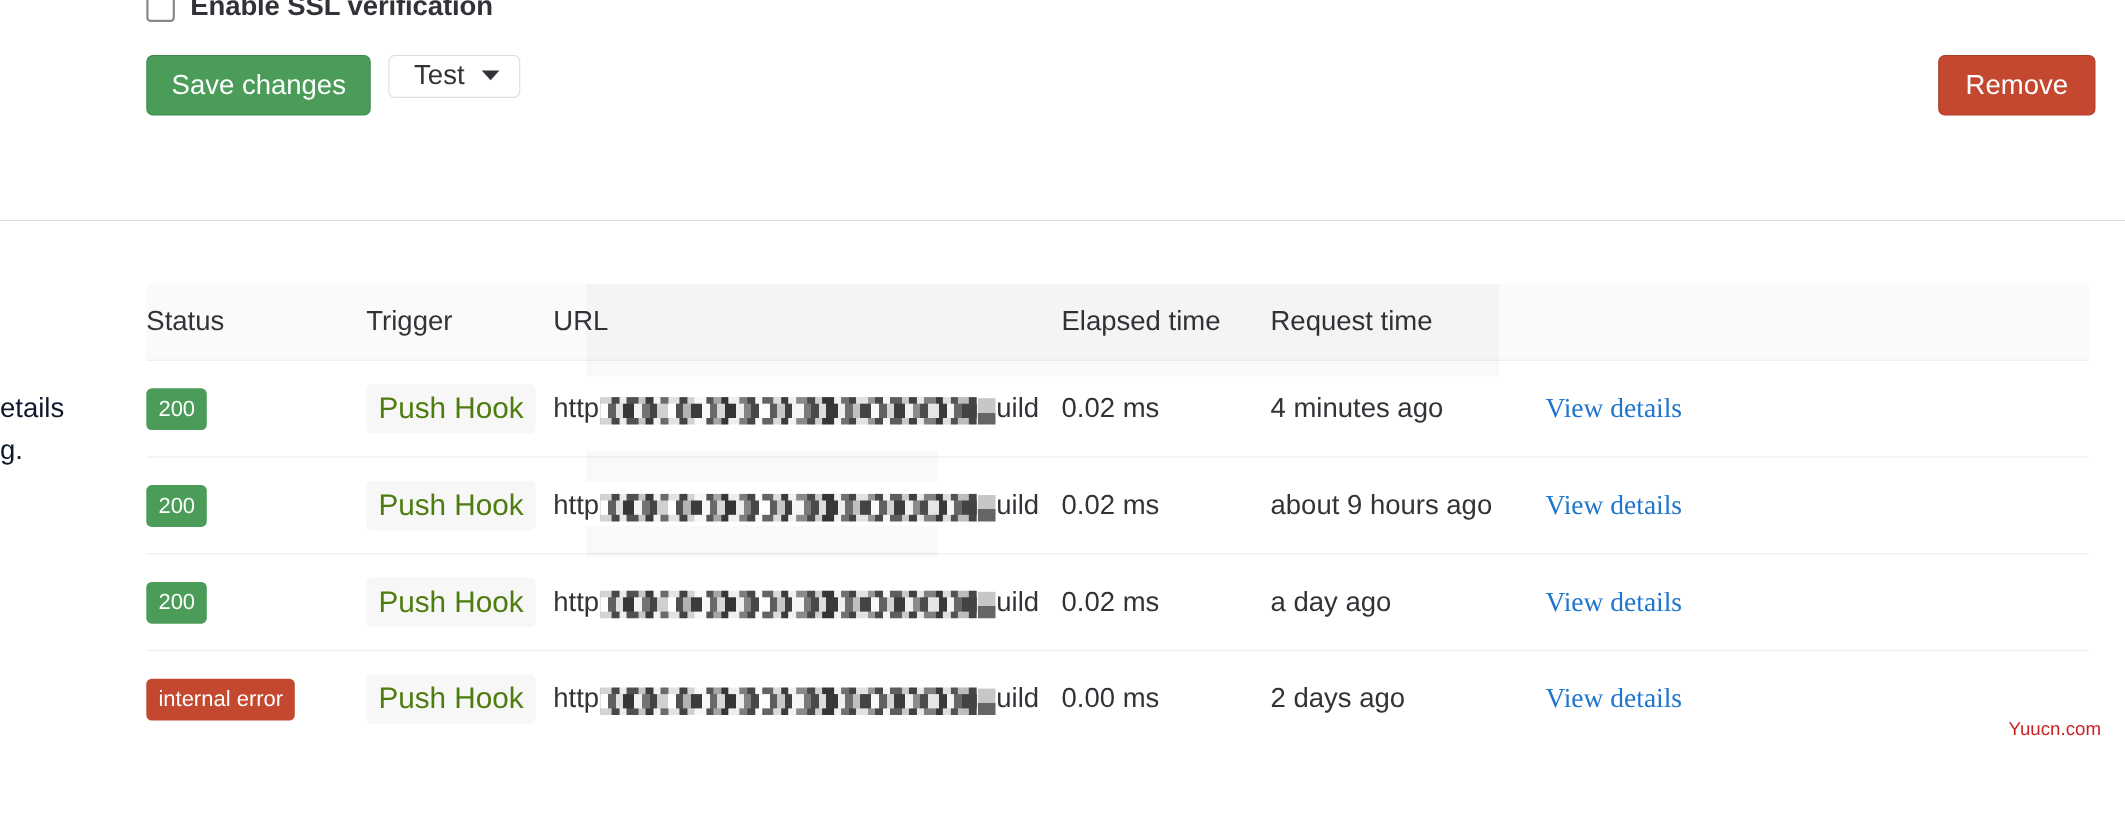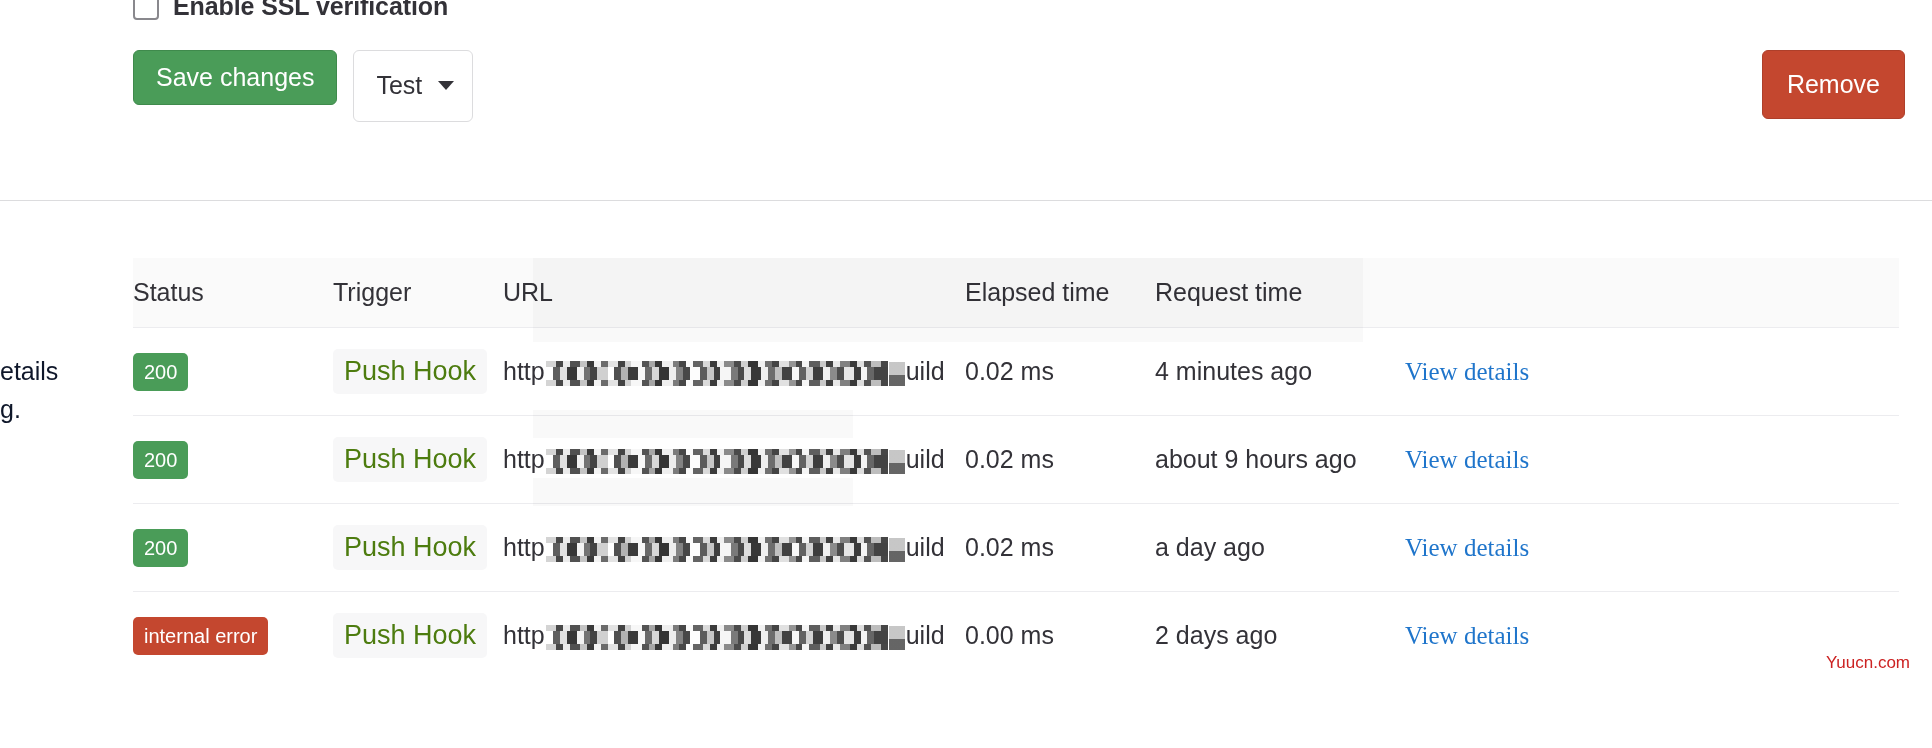"Test" .btn-test { height: 72px -> 39px }
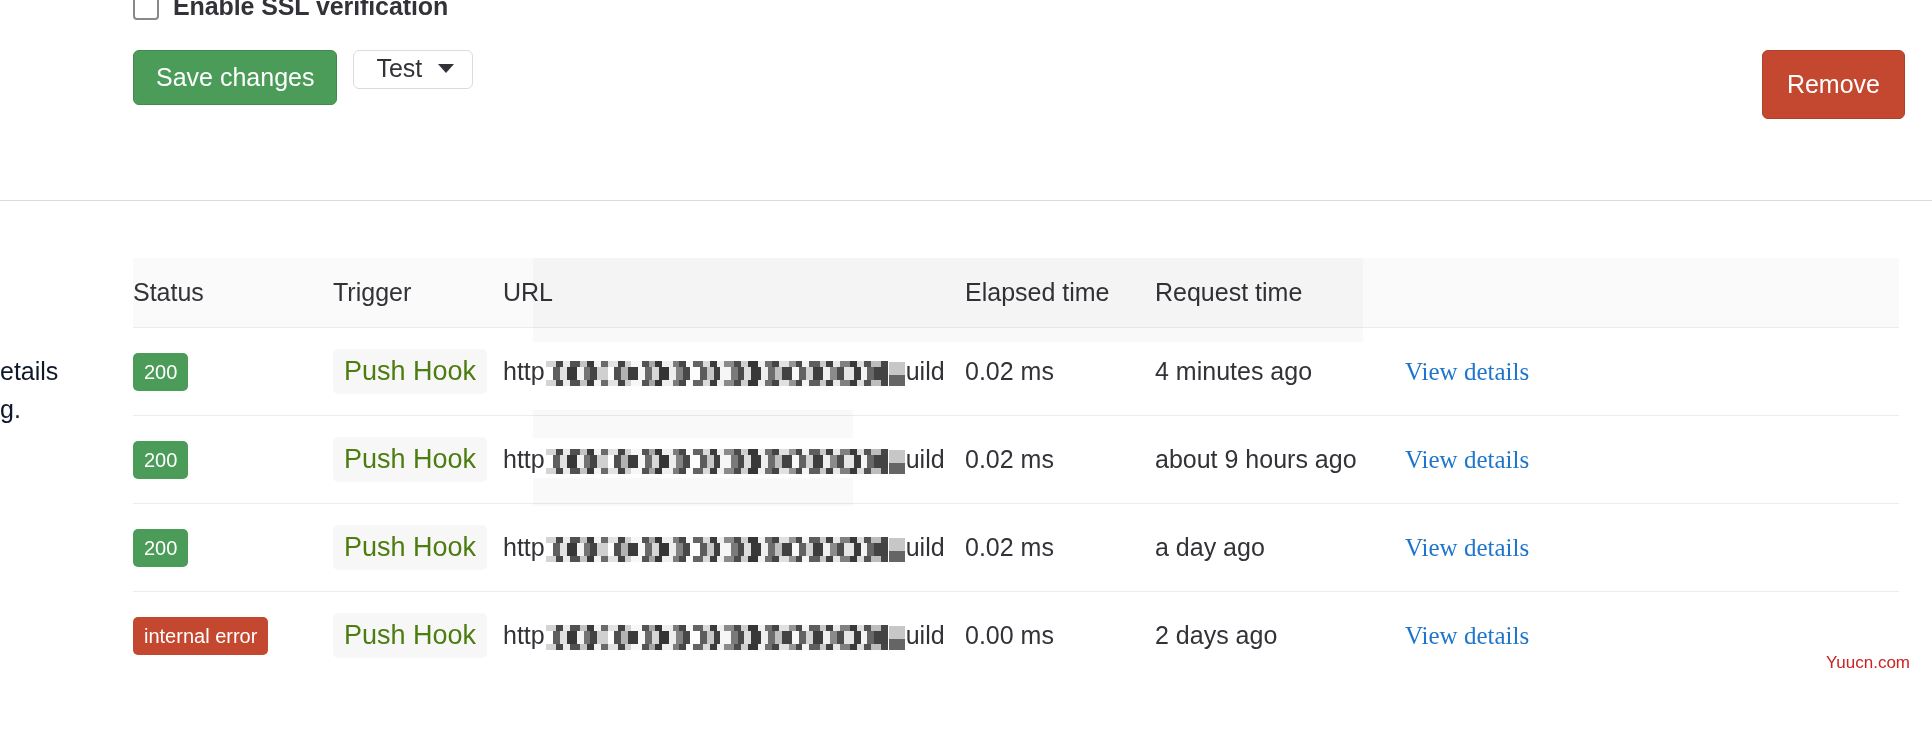"Remove" .btn-remove { height: 69px -> 55px }
